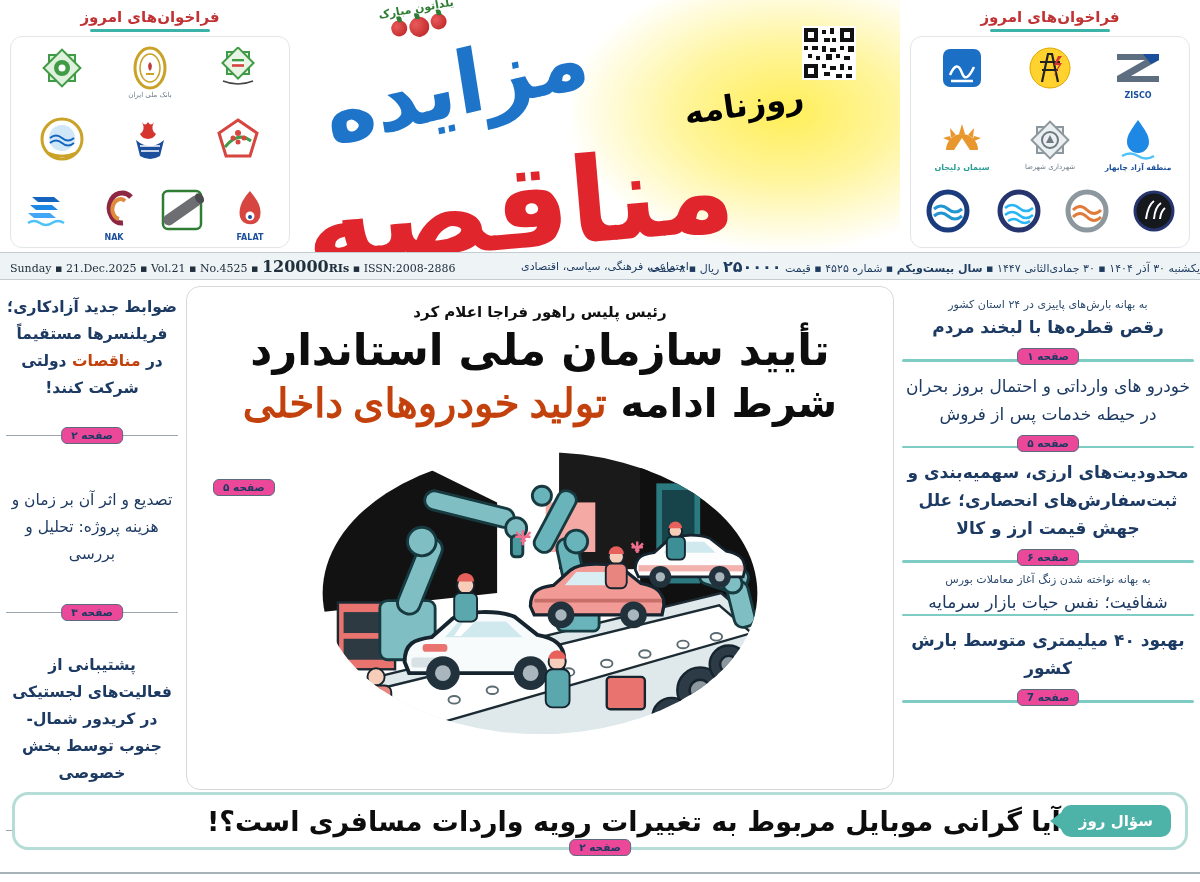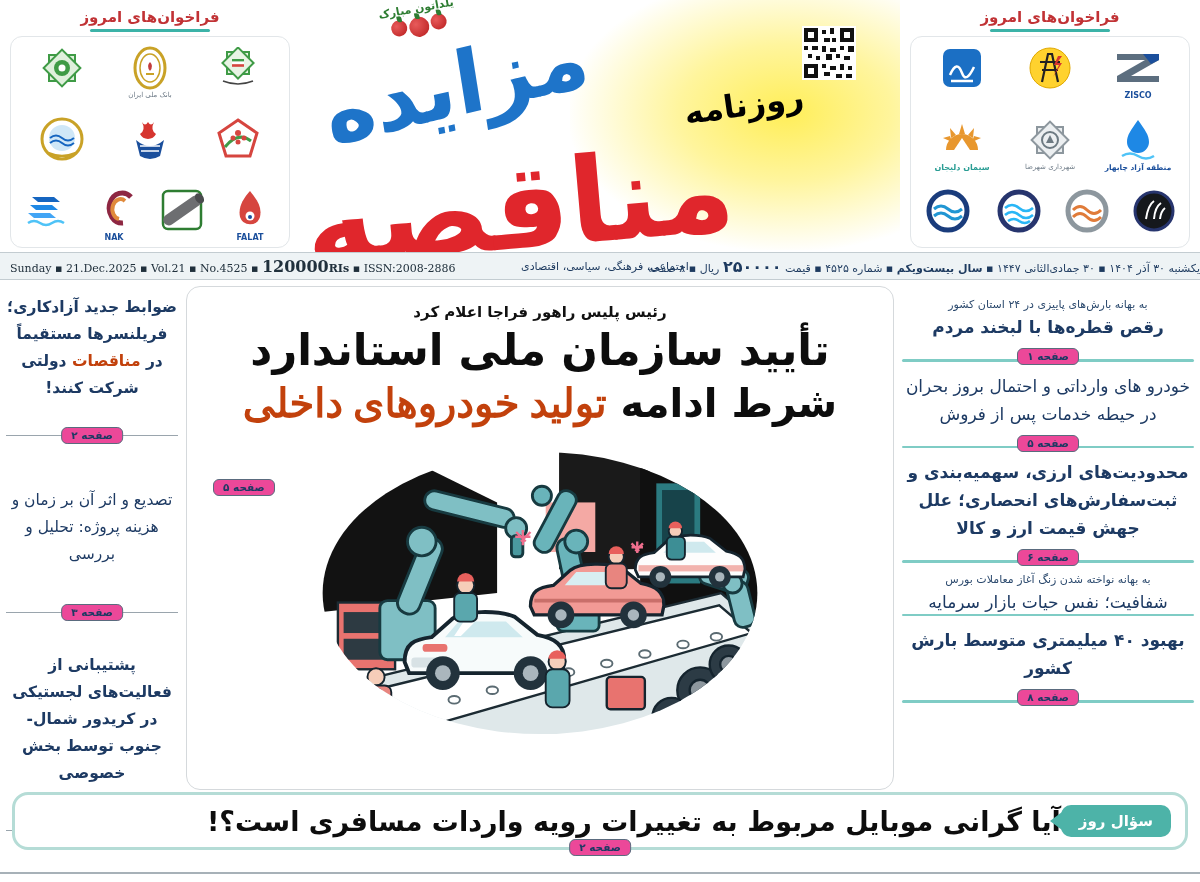"صفحه ۸" span.badge { text: ۸ -> 7 }
